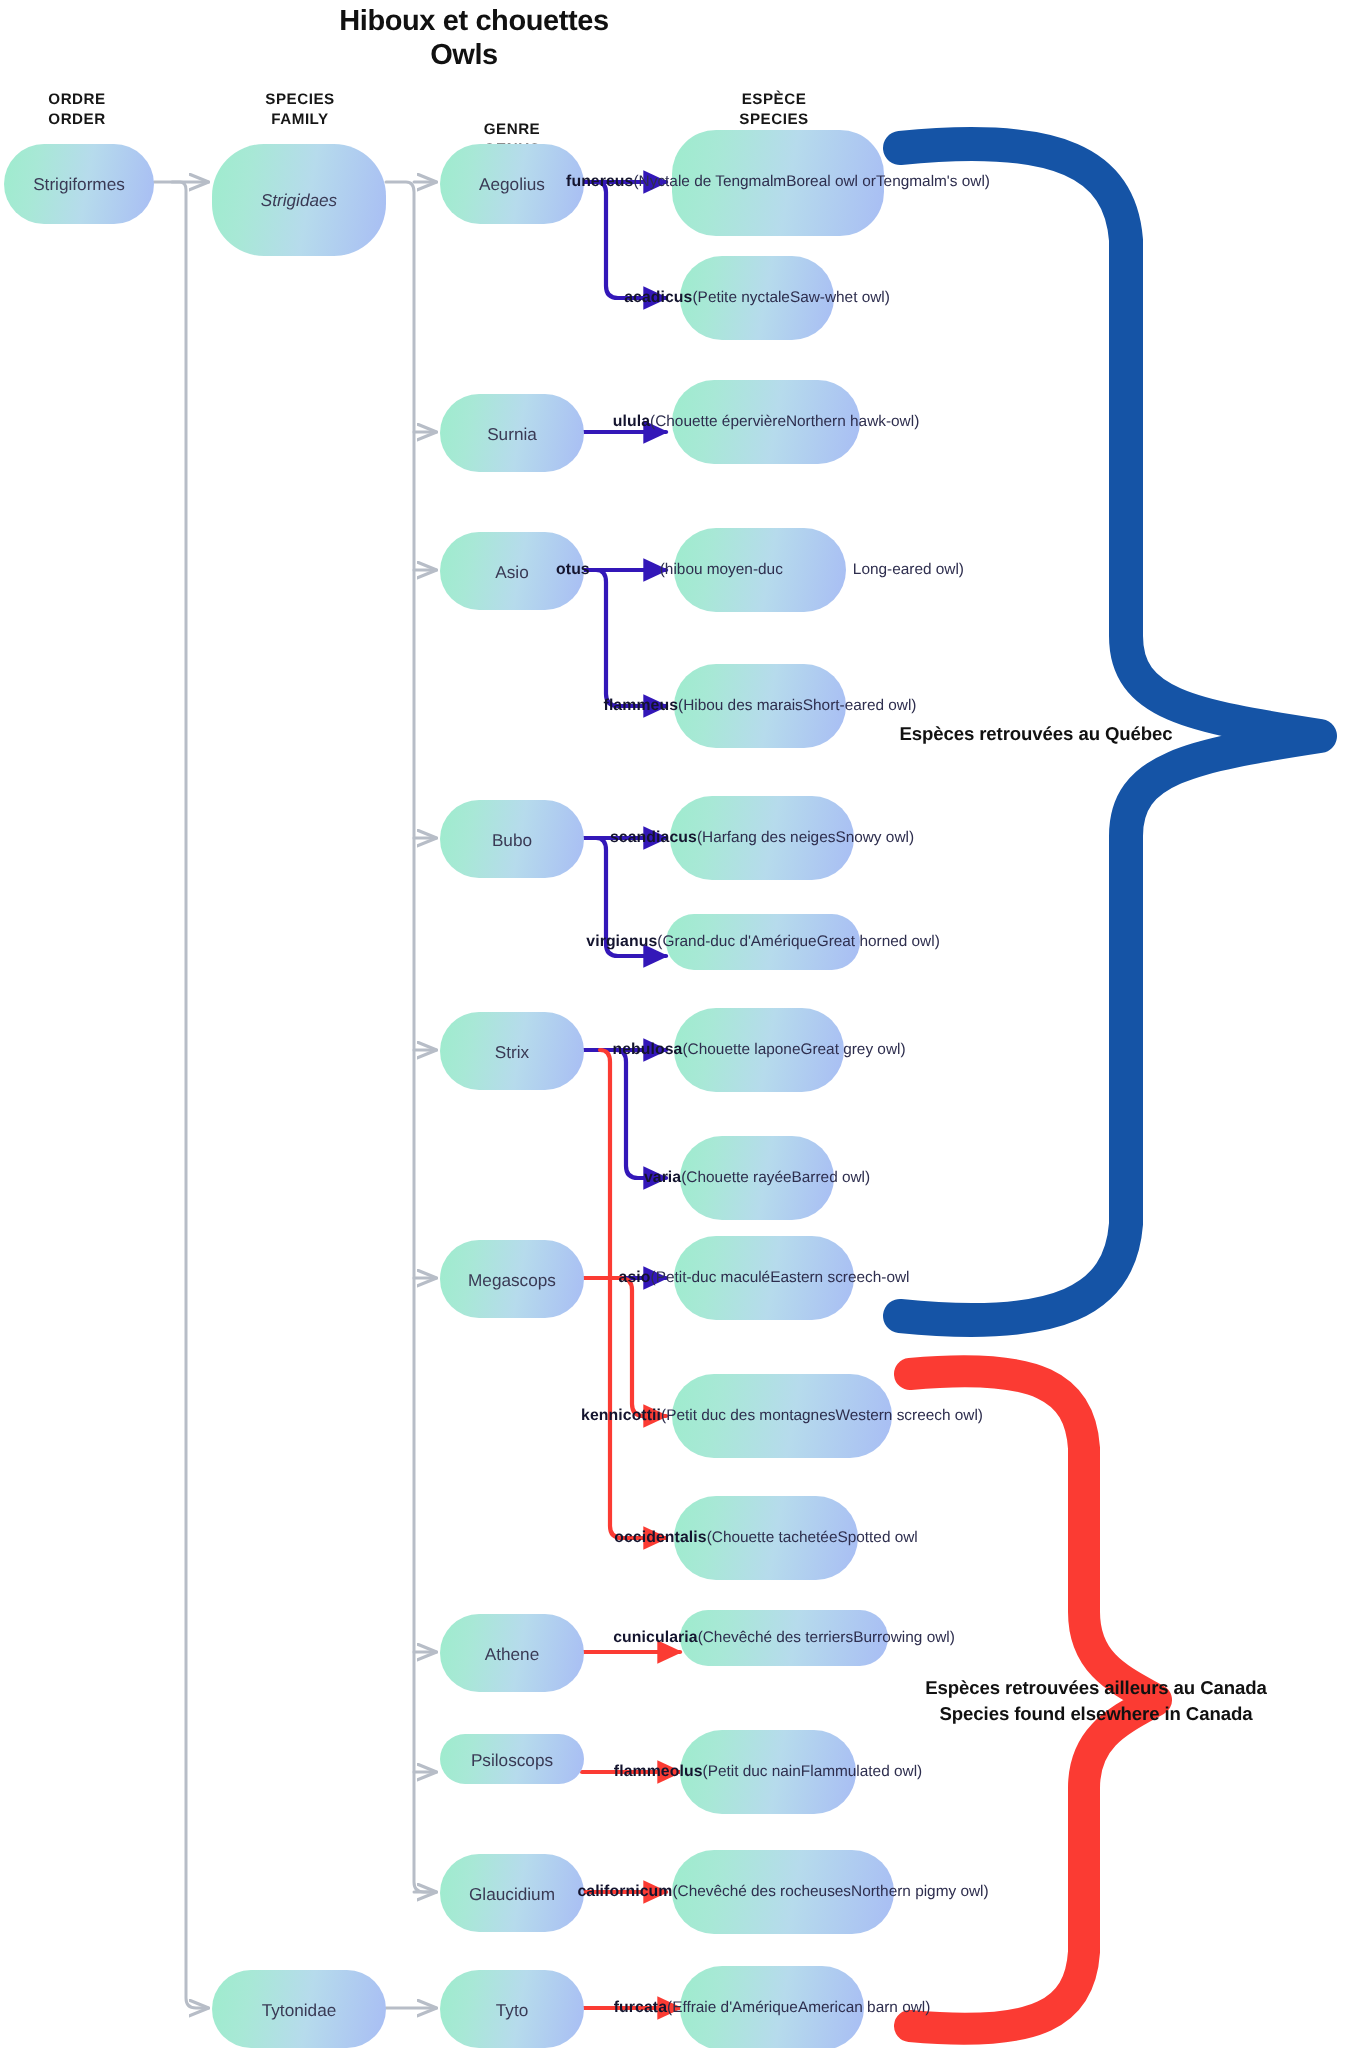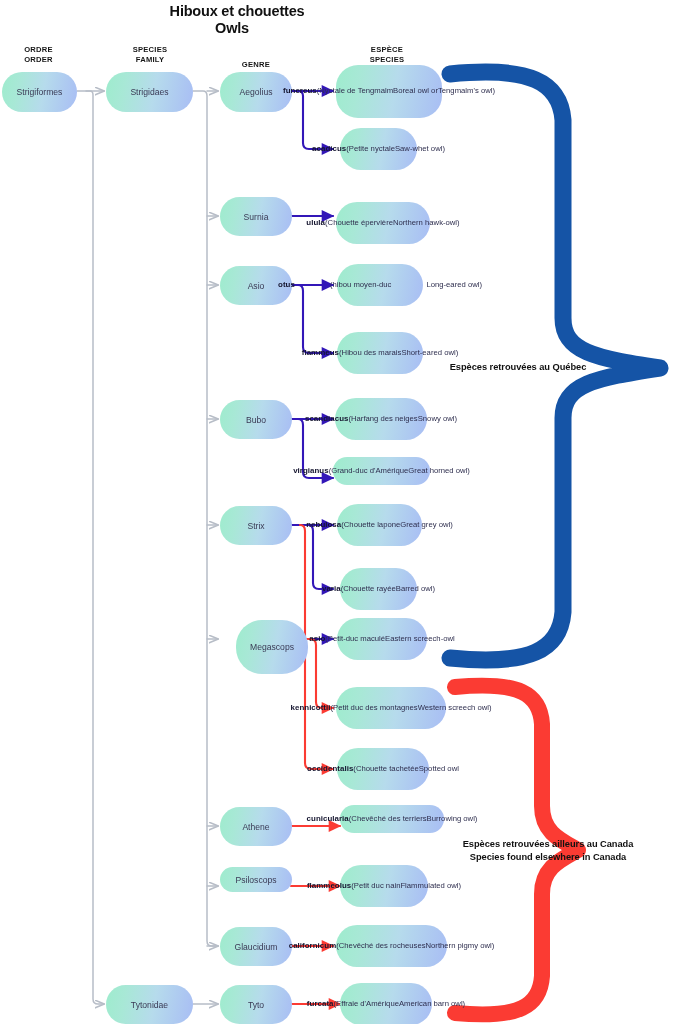"Strigidaes" div.node { font-style: none -> italic; height: 40px -> 56px }
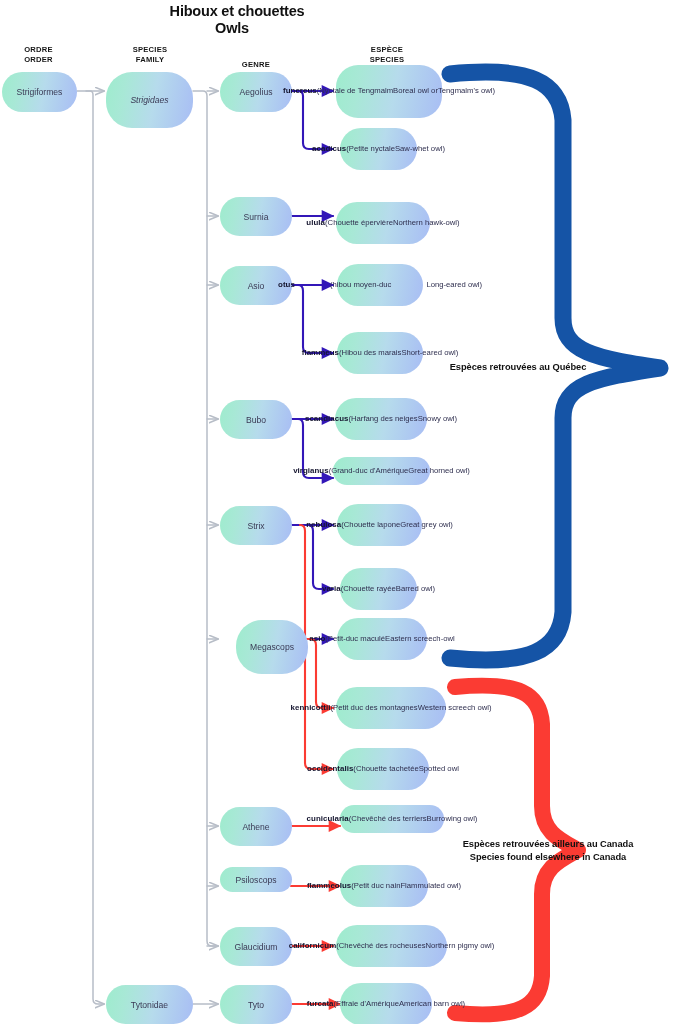"ulula" div.node { top: 202px -> 190px }
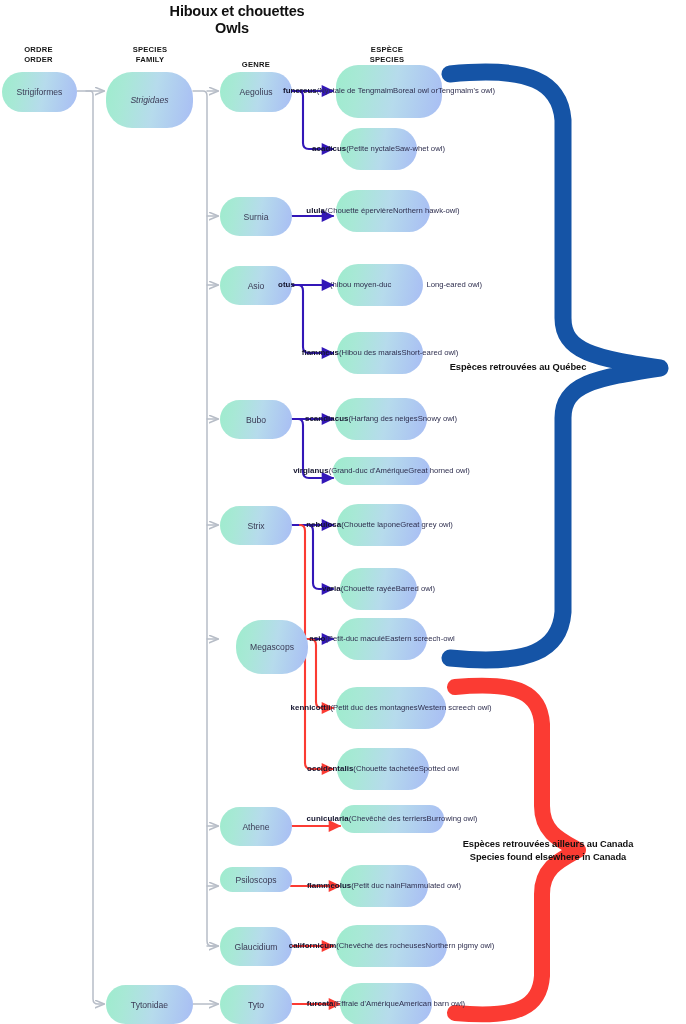"Megascops" div.node { height: 54px -> 39px; left: 236px -> 220px }
